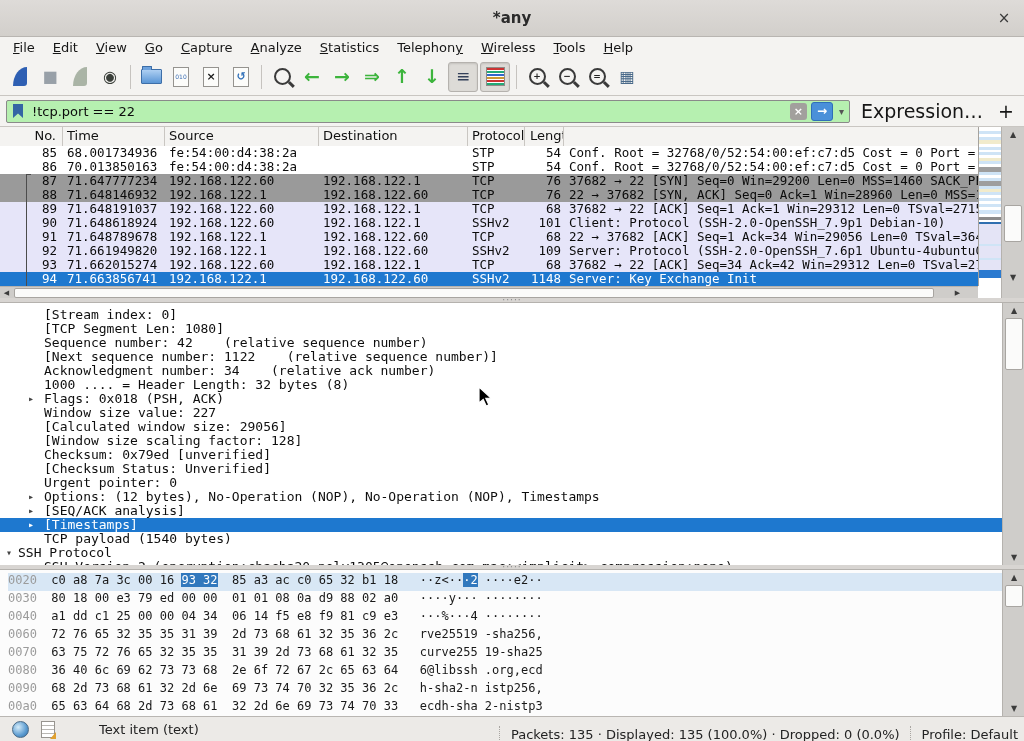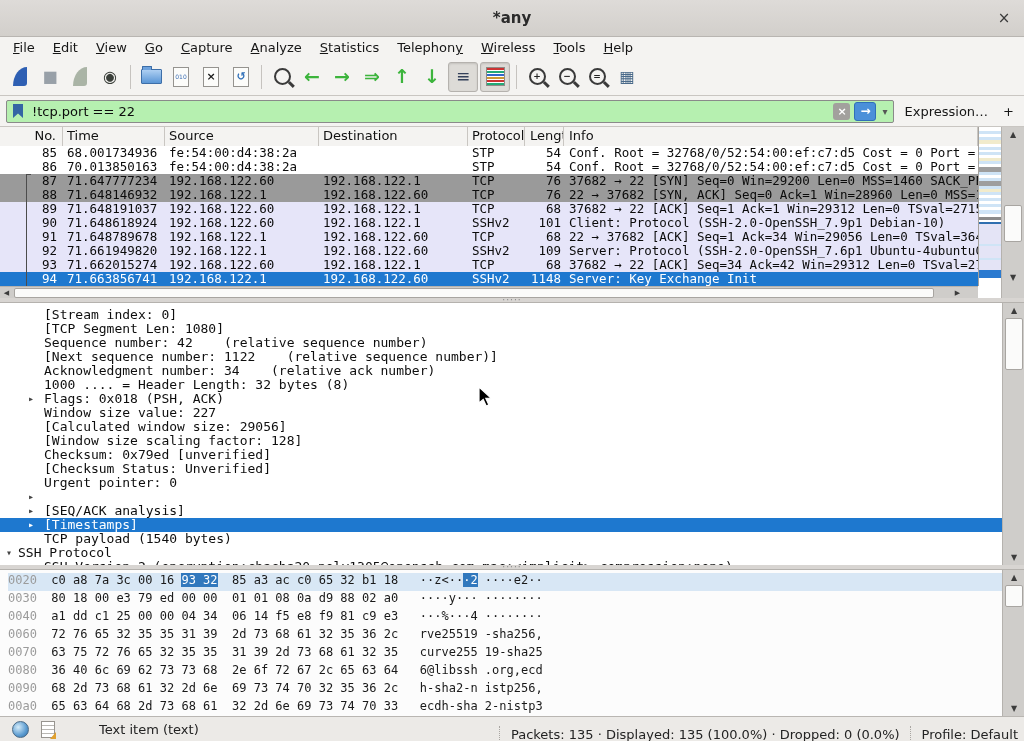"Expression…" .expression-btn,.add-filter-btn { font-size: 13px -> 19px }
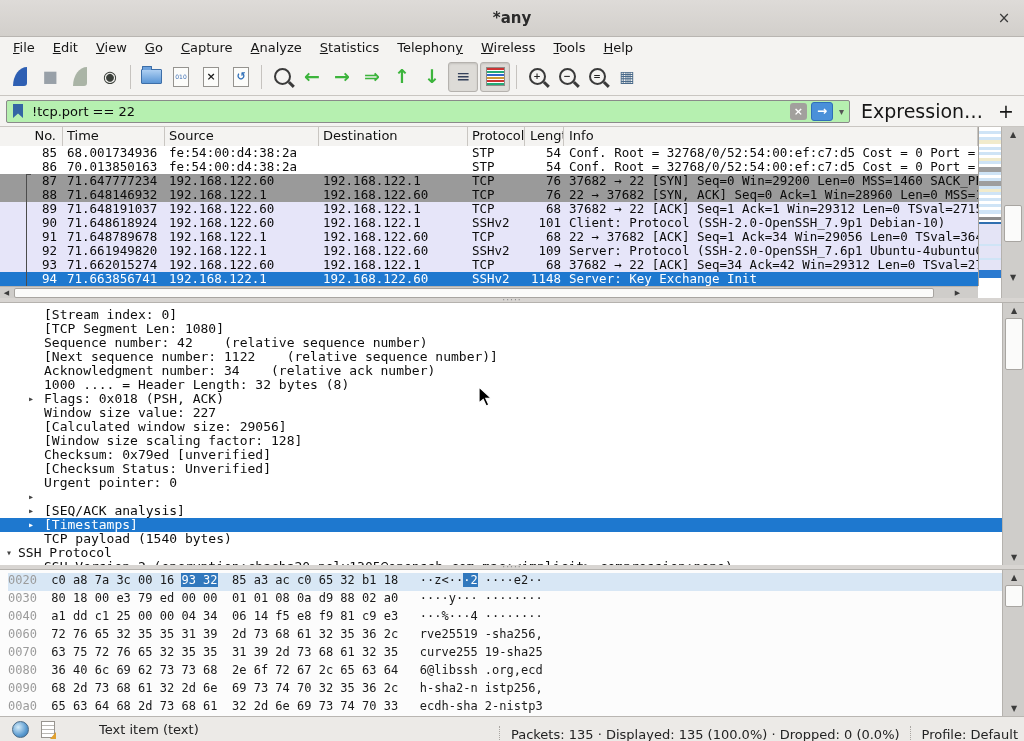"Info" span.hcell { html: <span>Info</span> -> none }
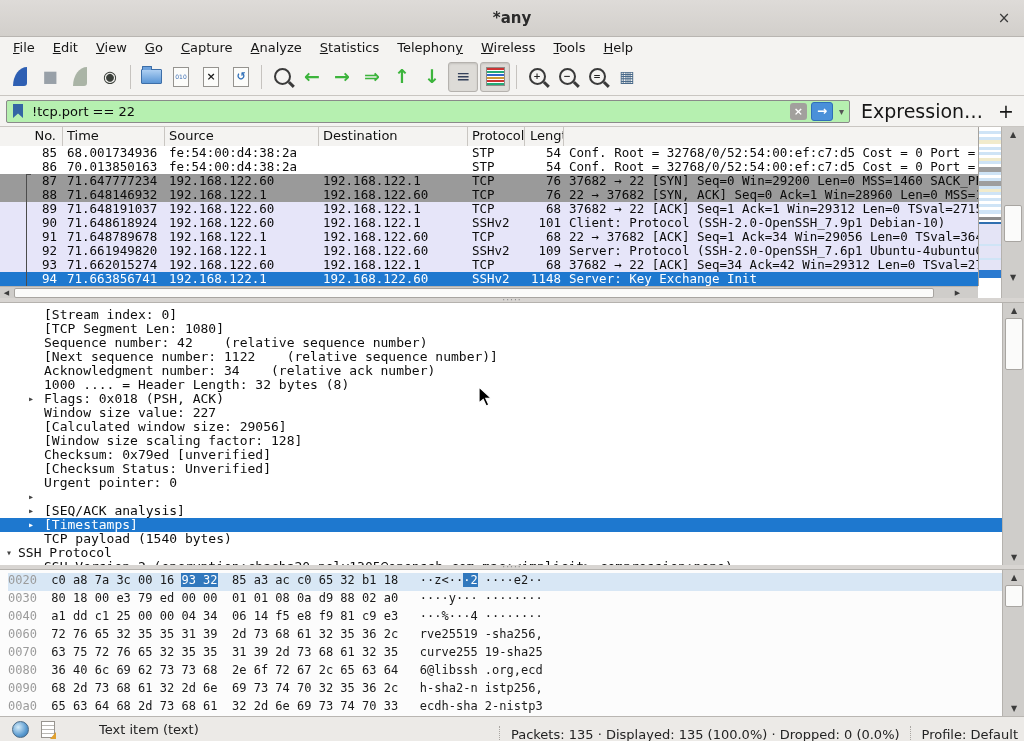"Options: (12 bytes), No-Operation (NOP)," span.dtext { html: none -> <span>Options: (12 bytes), No-Operation (NOP), No-Operation (NOP), Timestamps</span> }
